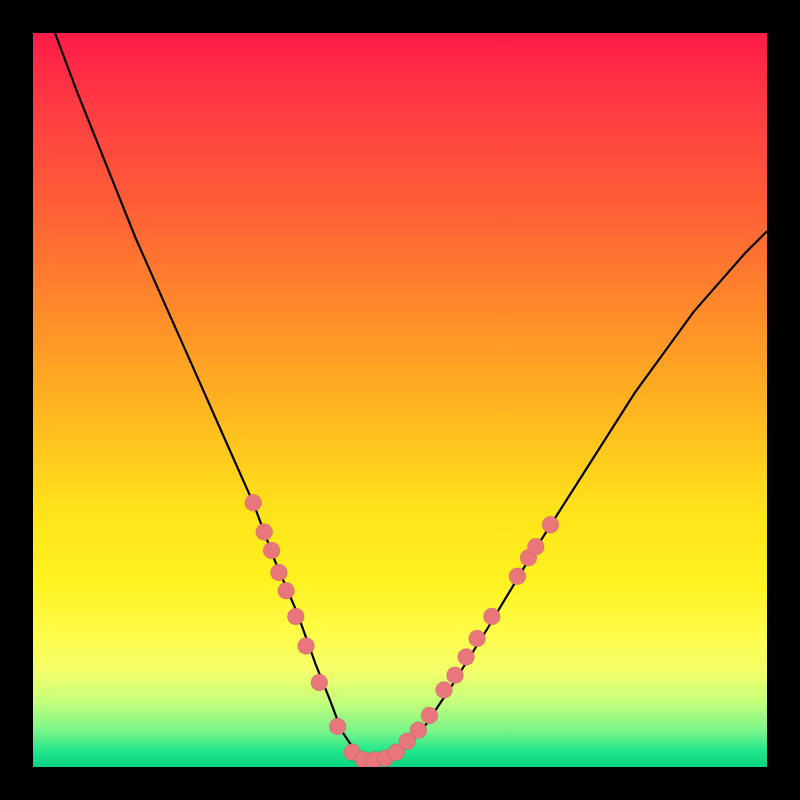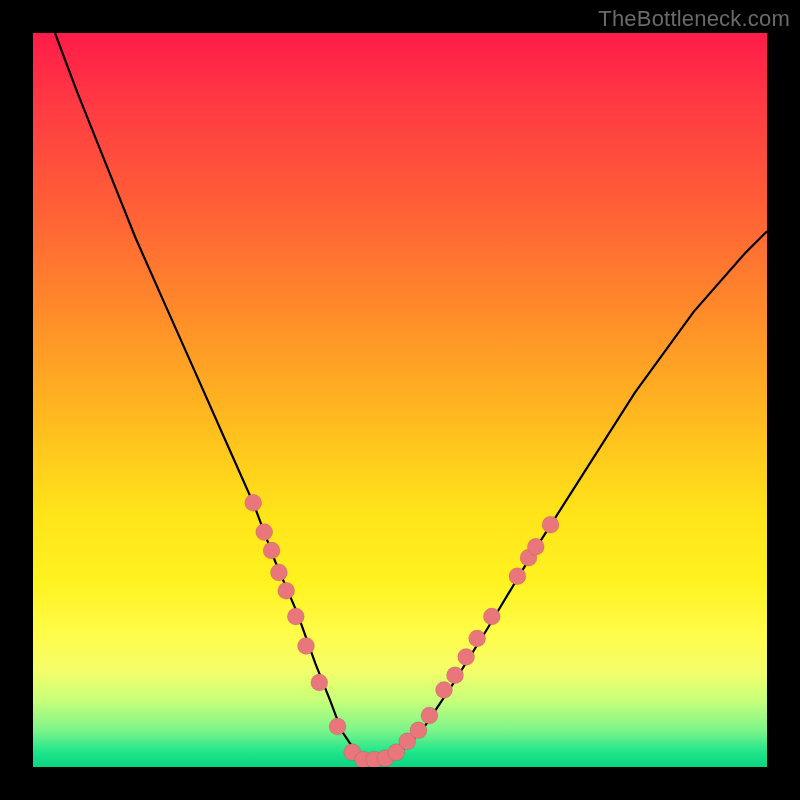"TheBottleneck.com" div.watermark { html: <div>TheBottleneck.com</div> -> none }
